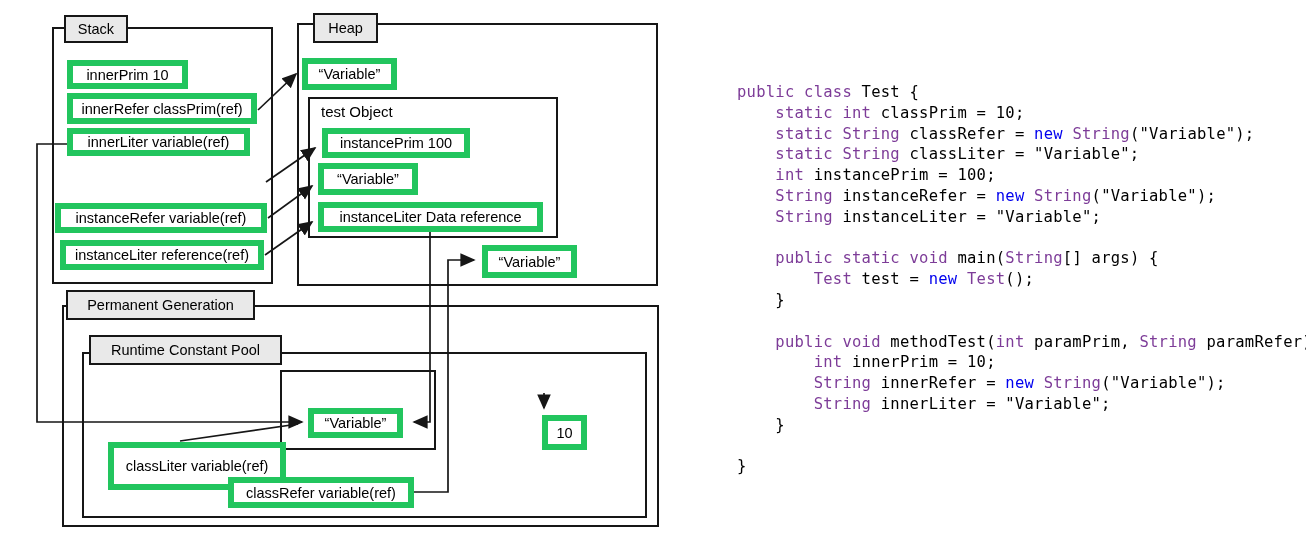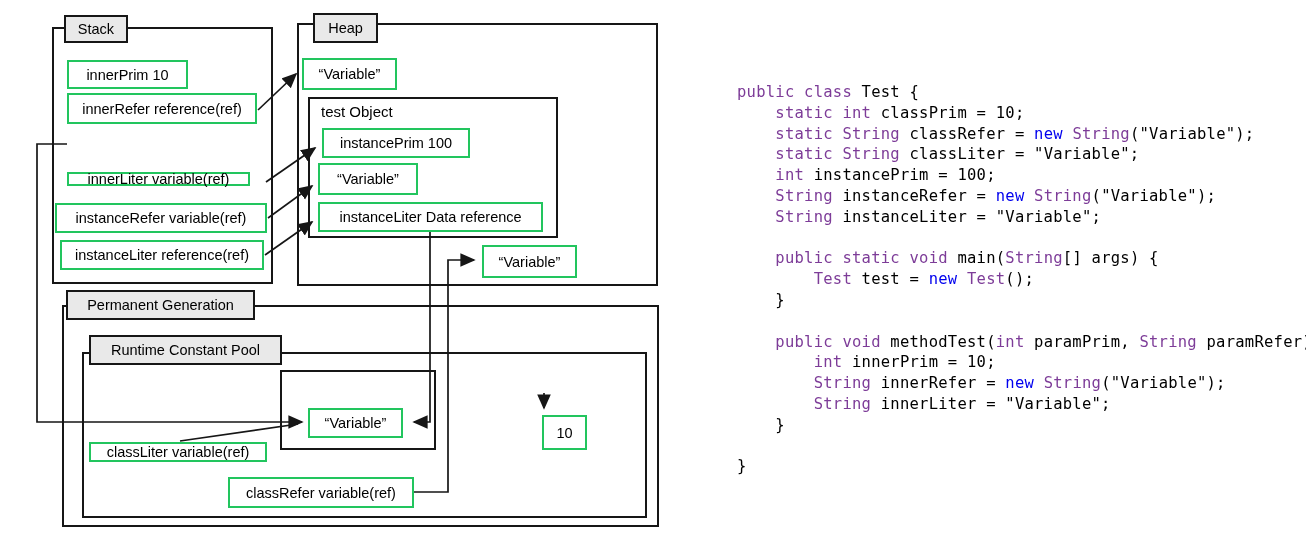"innerPrim 10" .wbox { border: 2px solid #22c55e -> 6px solid #22c55e }
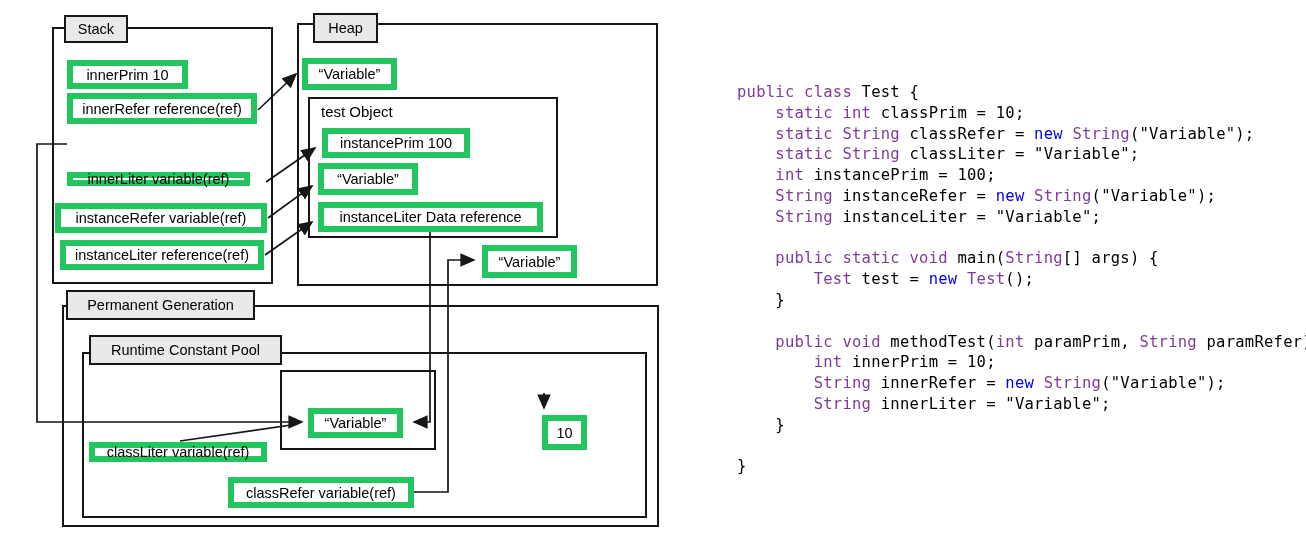"innerRefer reference(ref)" div.wbox { text: reference -> classPrim }
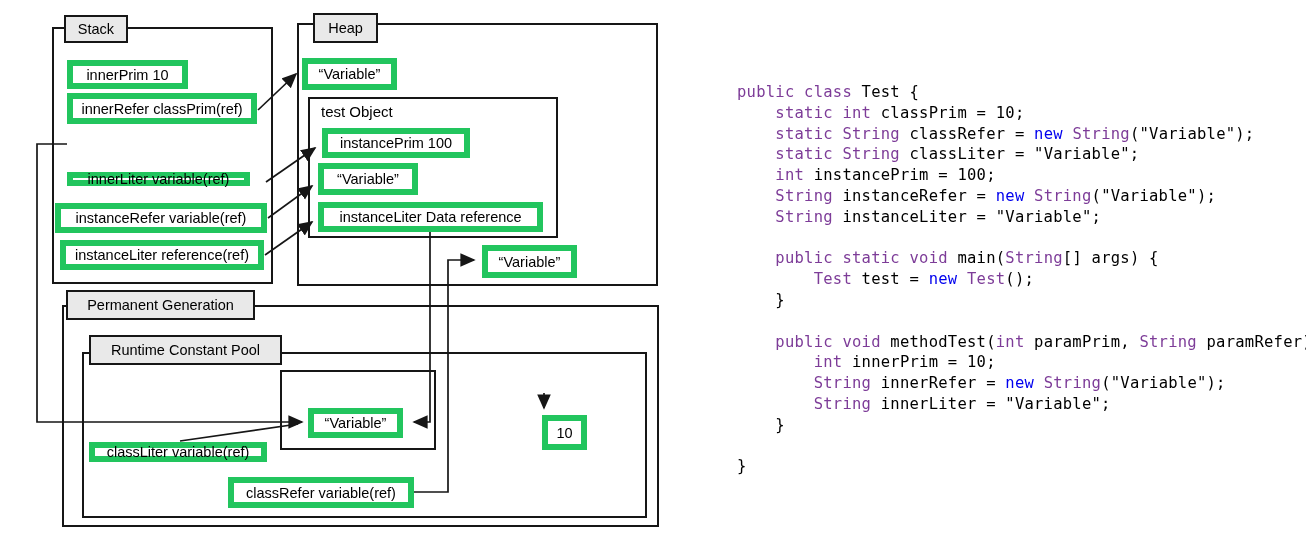"innerLiter variable(ref)" div.wbox { height: 14px -> 28px; margin-top: 44px -> none }
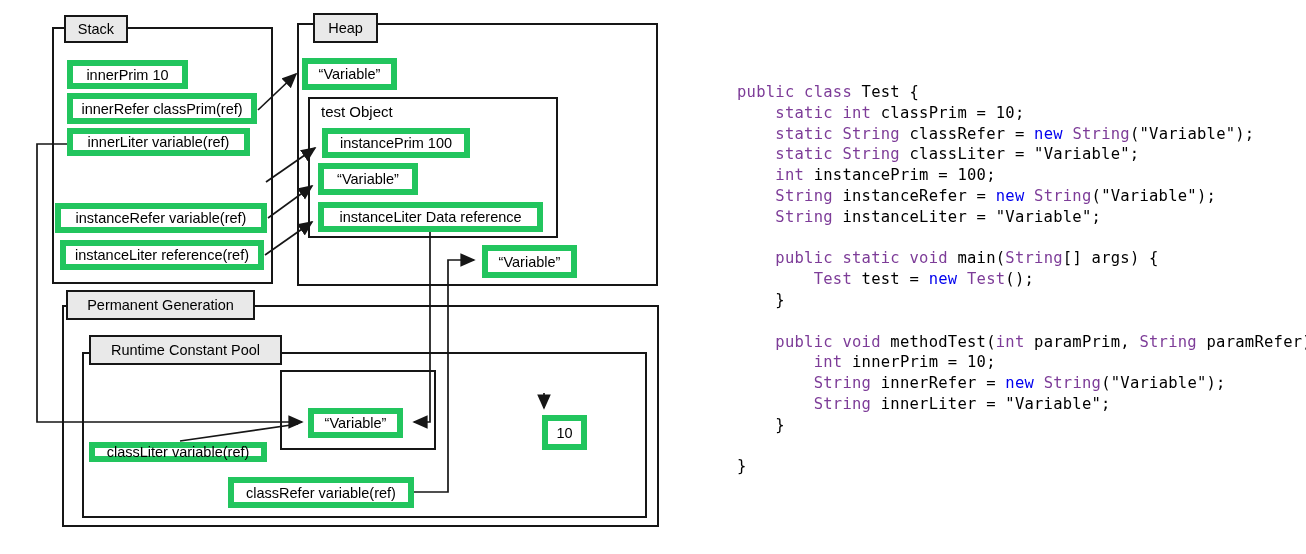"classLiter variable(ref)" div.wbox { height: 20px -> 48px; left: 89px -> 108px }
